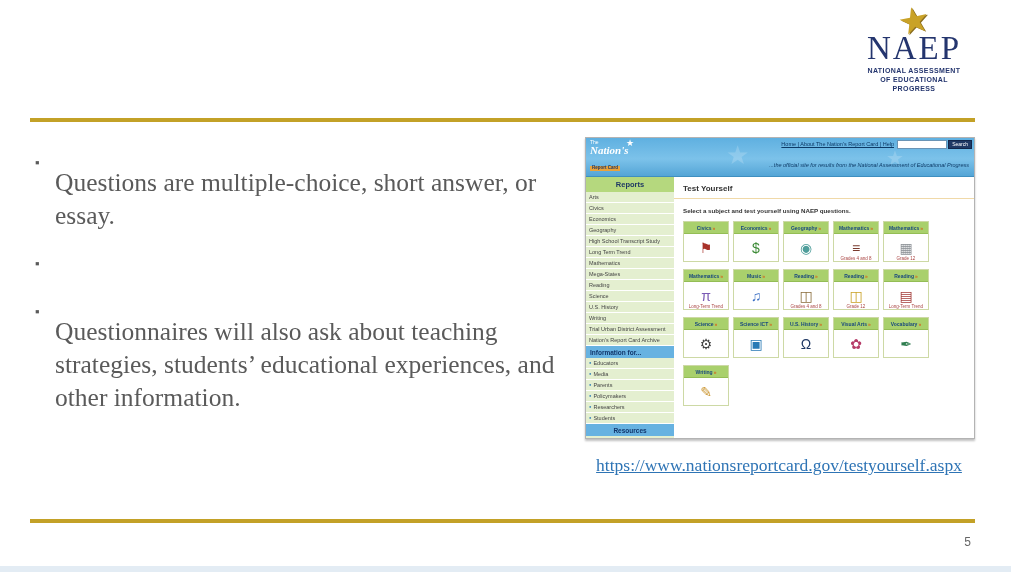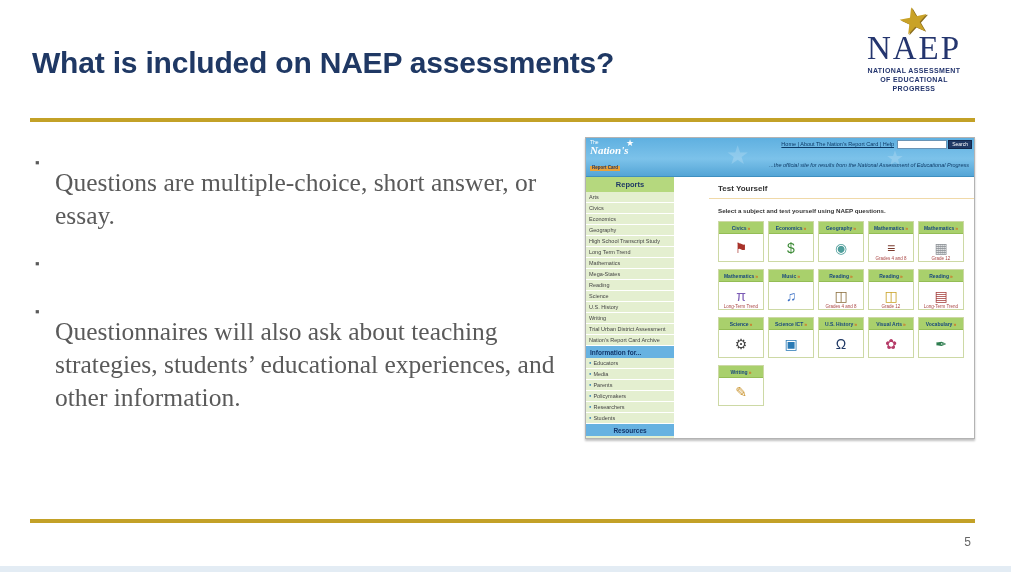"What is included on NAEP" h1.title { html: <h1>What is included on NAEP assessments?</h1> -> none }
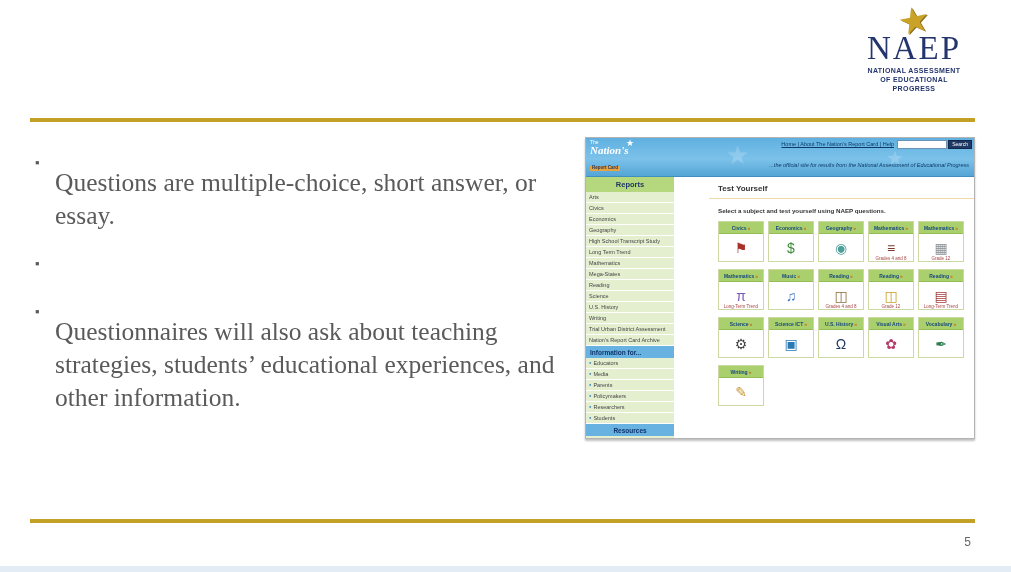"Test Yourself" .mn { padding-left: 35px -> none }
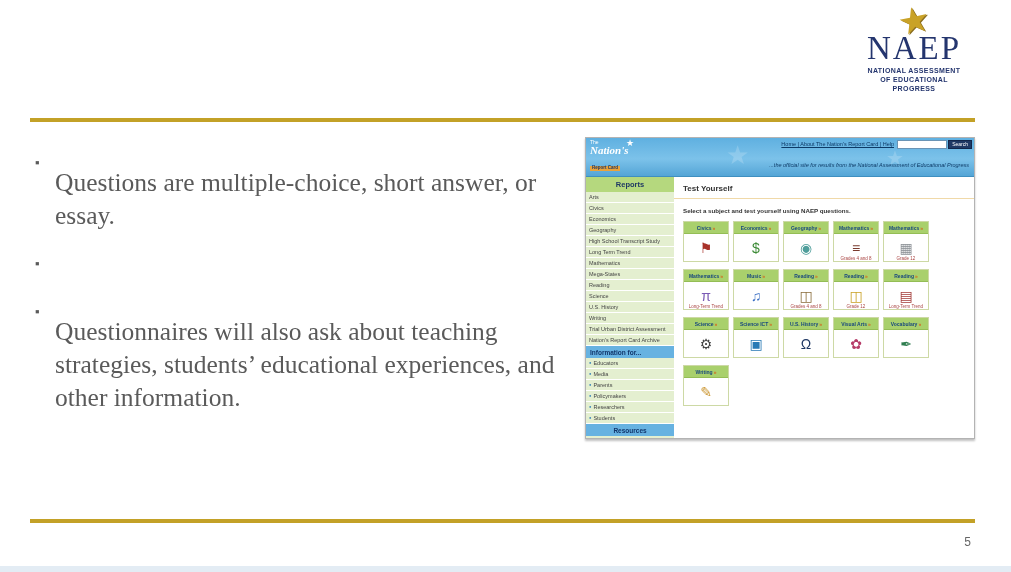"https://www.nationsreportcard.gov/testyo" a.tylink { html: none -> <a>https://www.nationsreportcard.gov/testyourself.aspx</a> }
